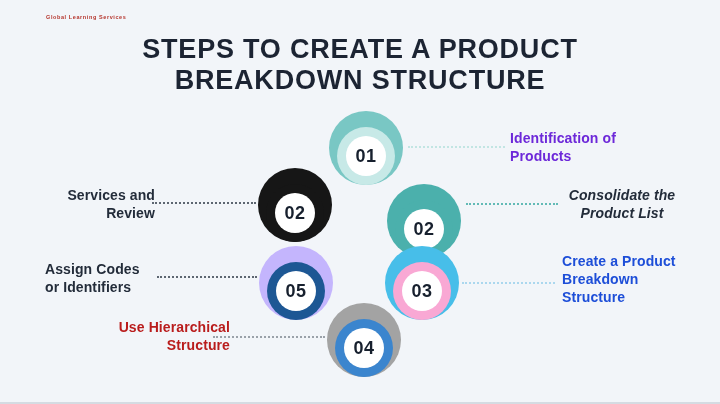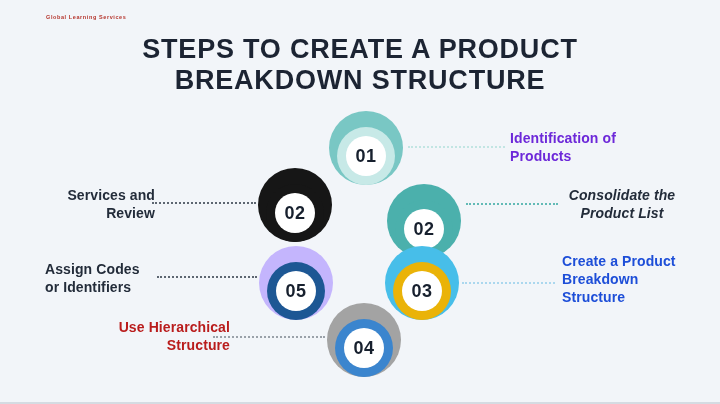"03" div.circle-mid { background: #eab308 -> #f9a8d4 }
